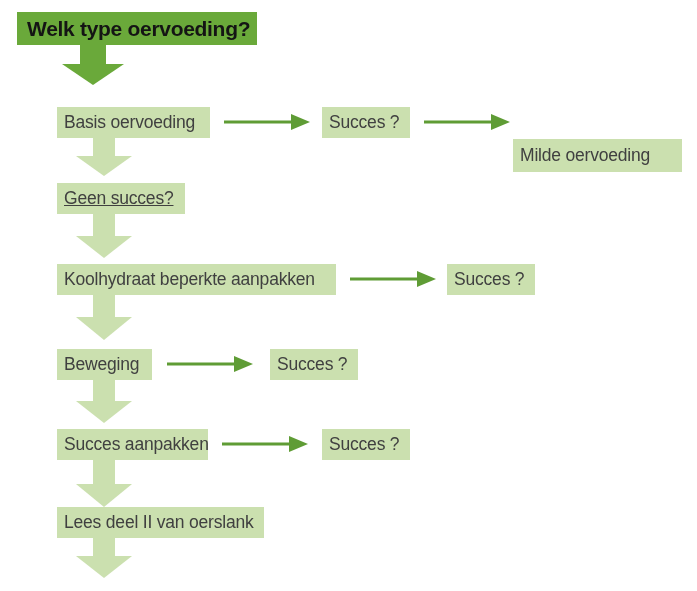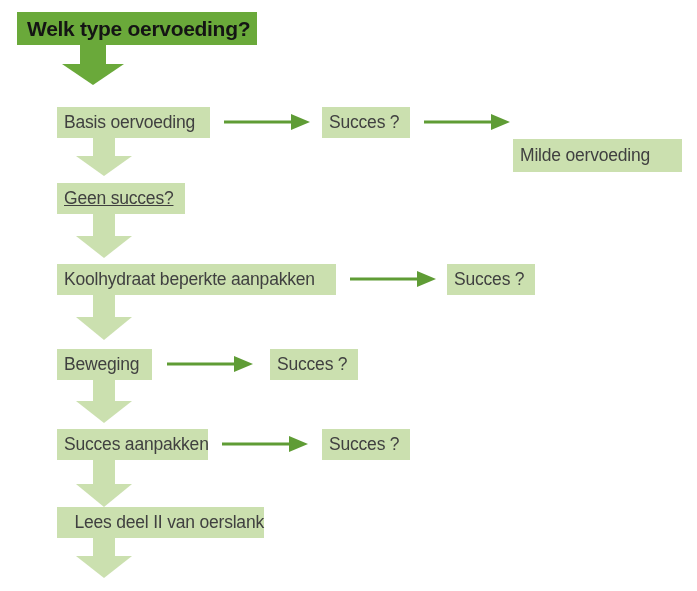"Lees deel II van oerslank" div.node { justify-content: flex-end -> none }
